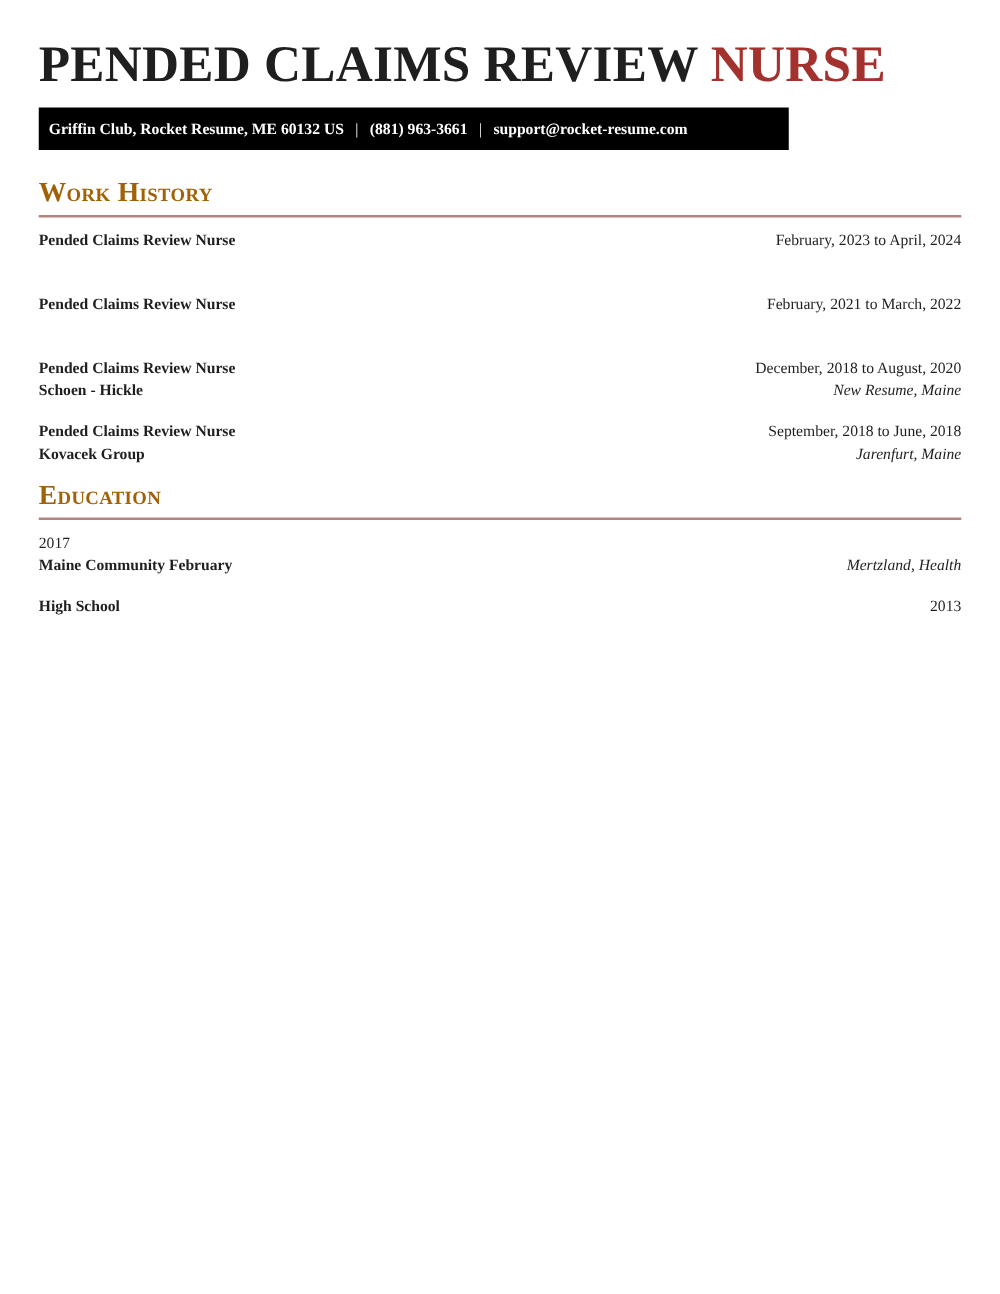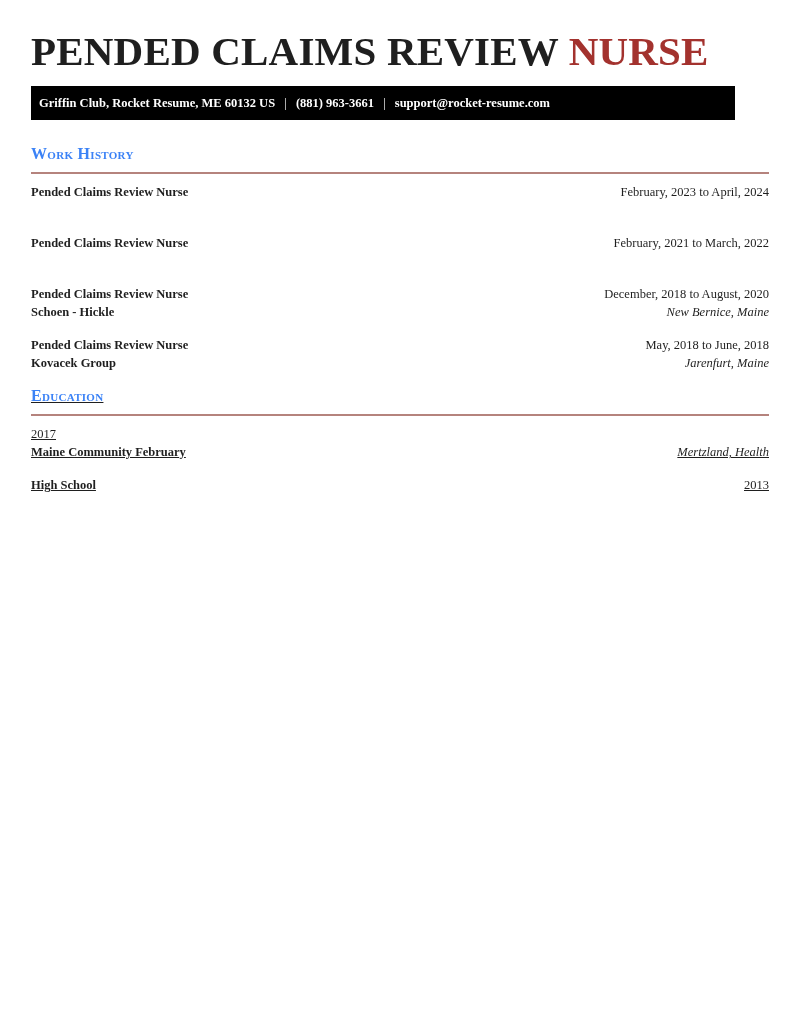"Griffin Club, Rocket Resume, ME" .contact-bar { width: 704px -> 600px }
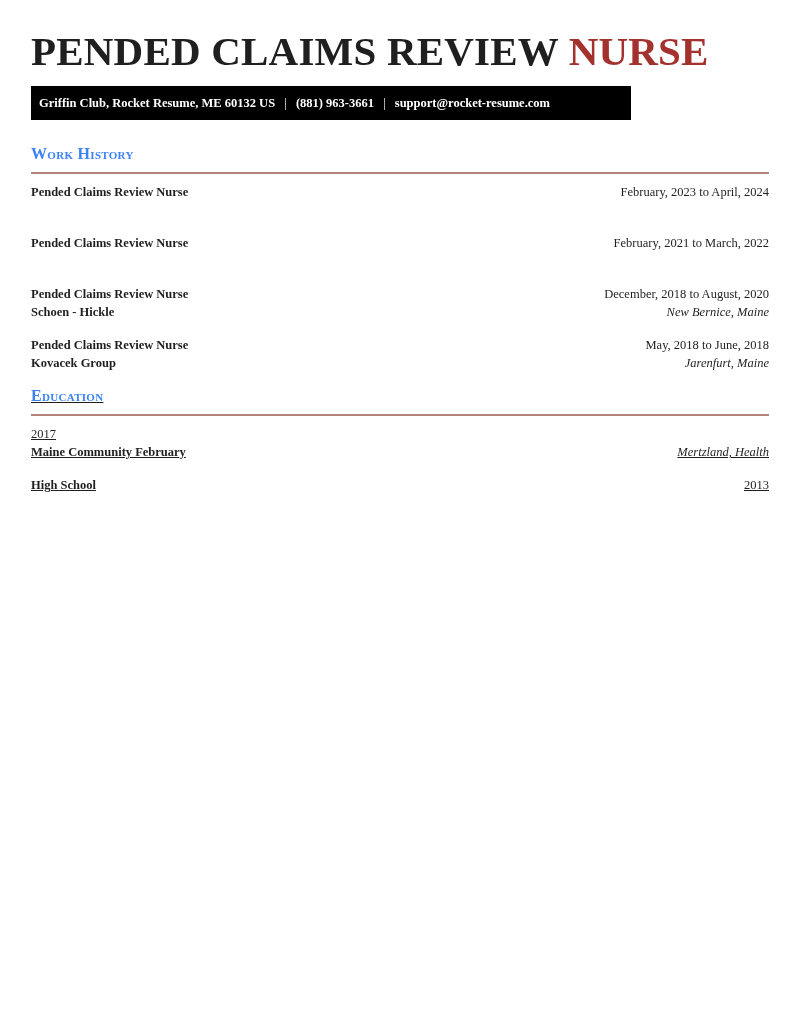"Work History" .section-title { color: #3b82f6 -> #a16207; font-size: 16px -> 22px }
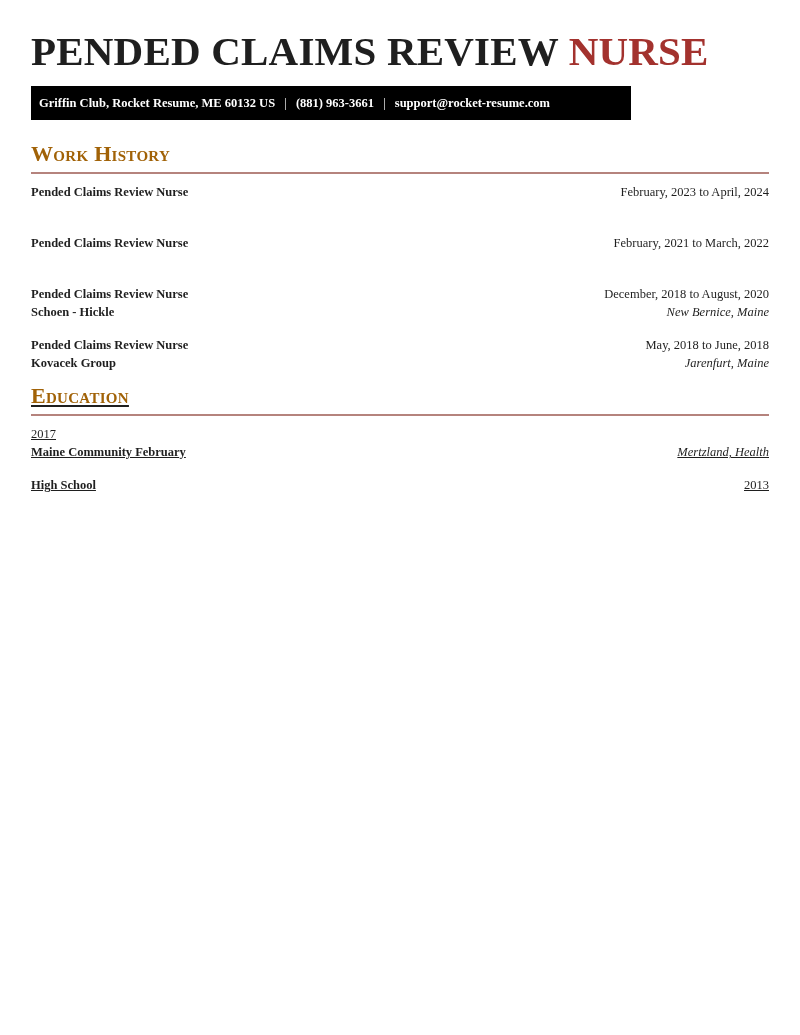"New Bernice, Maine" span.right { text: Bernice -> Resume }
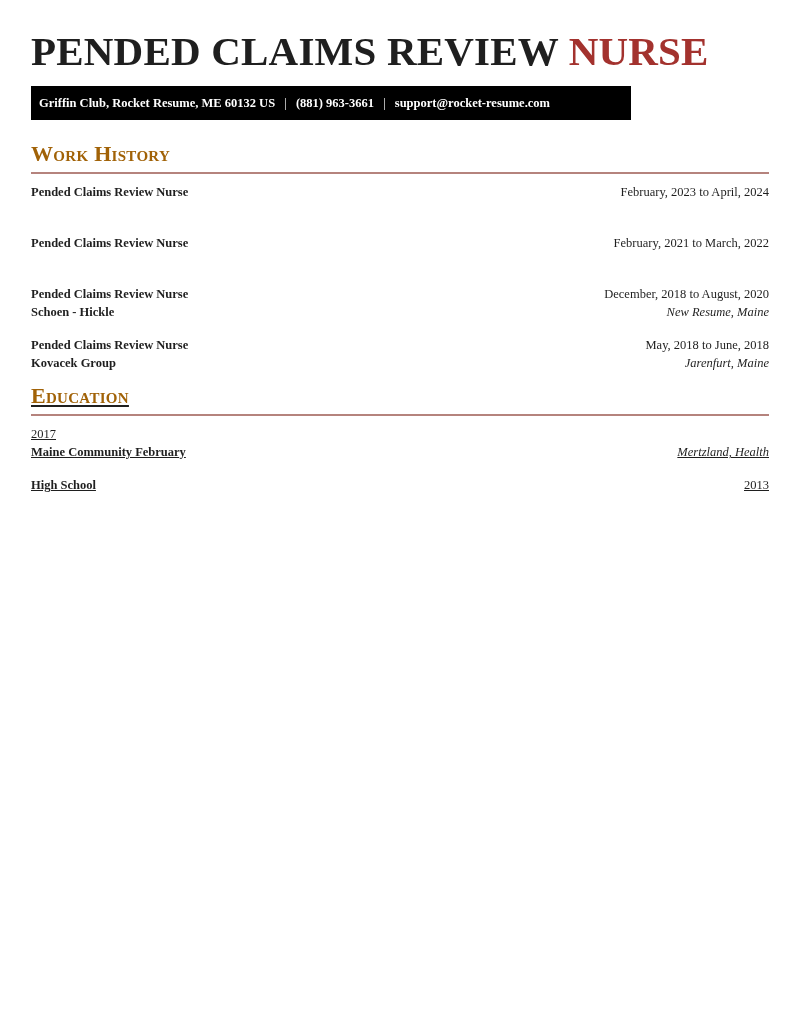"May, 2018 to June, 2018" span.right { text: May -> September }
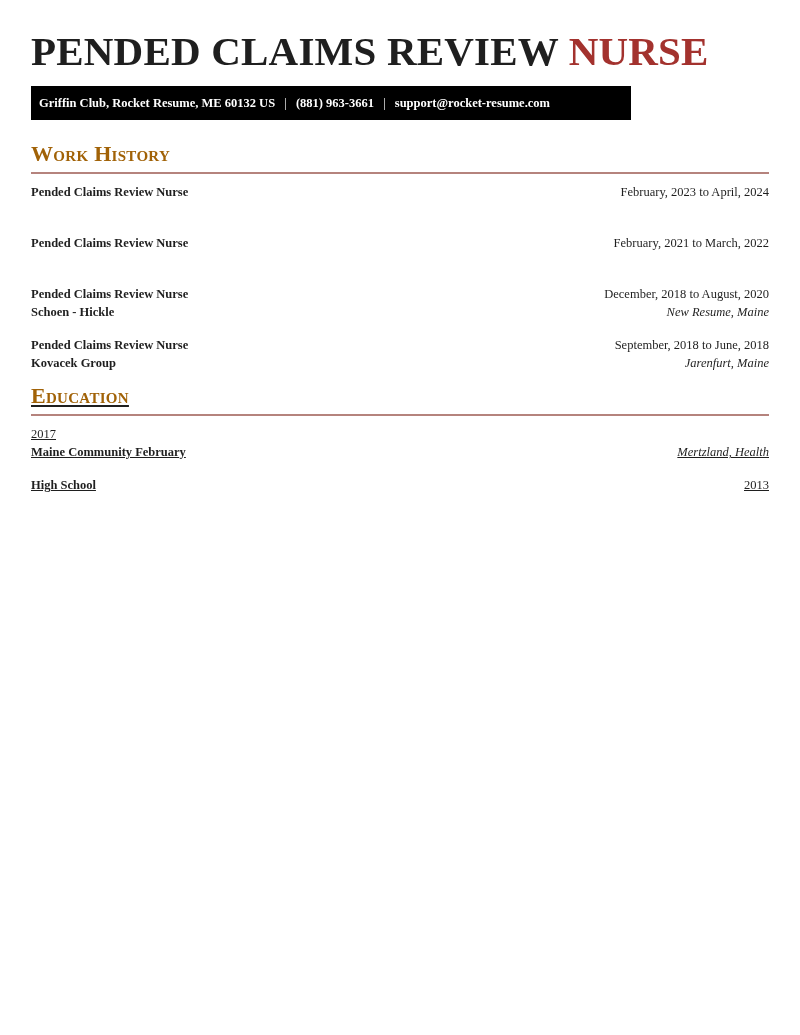"Education" div.section { text-decoration: underline -> none }
